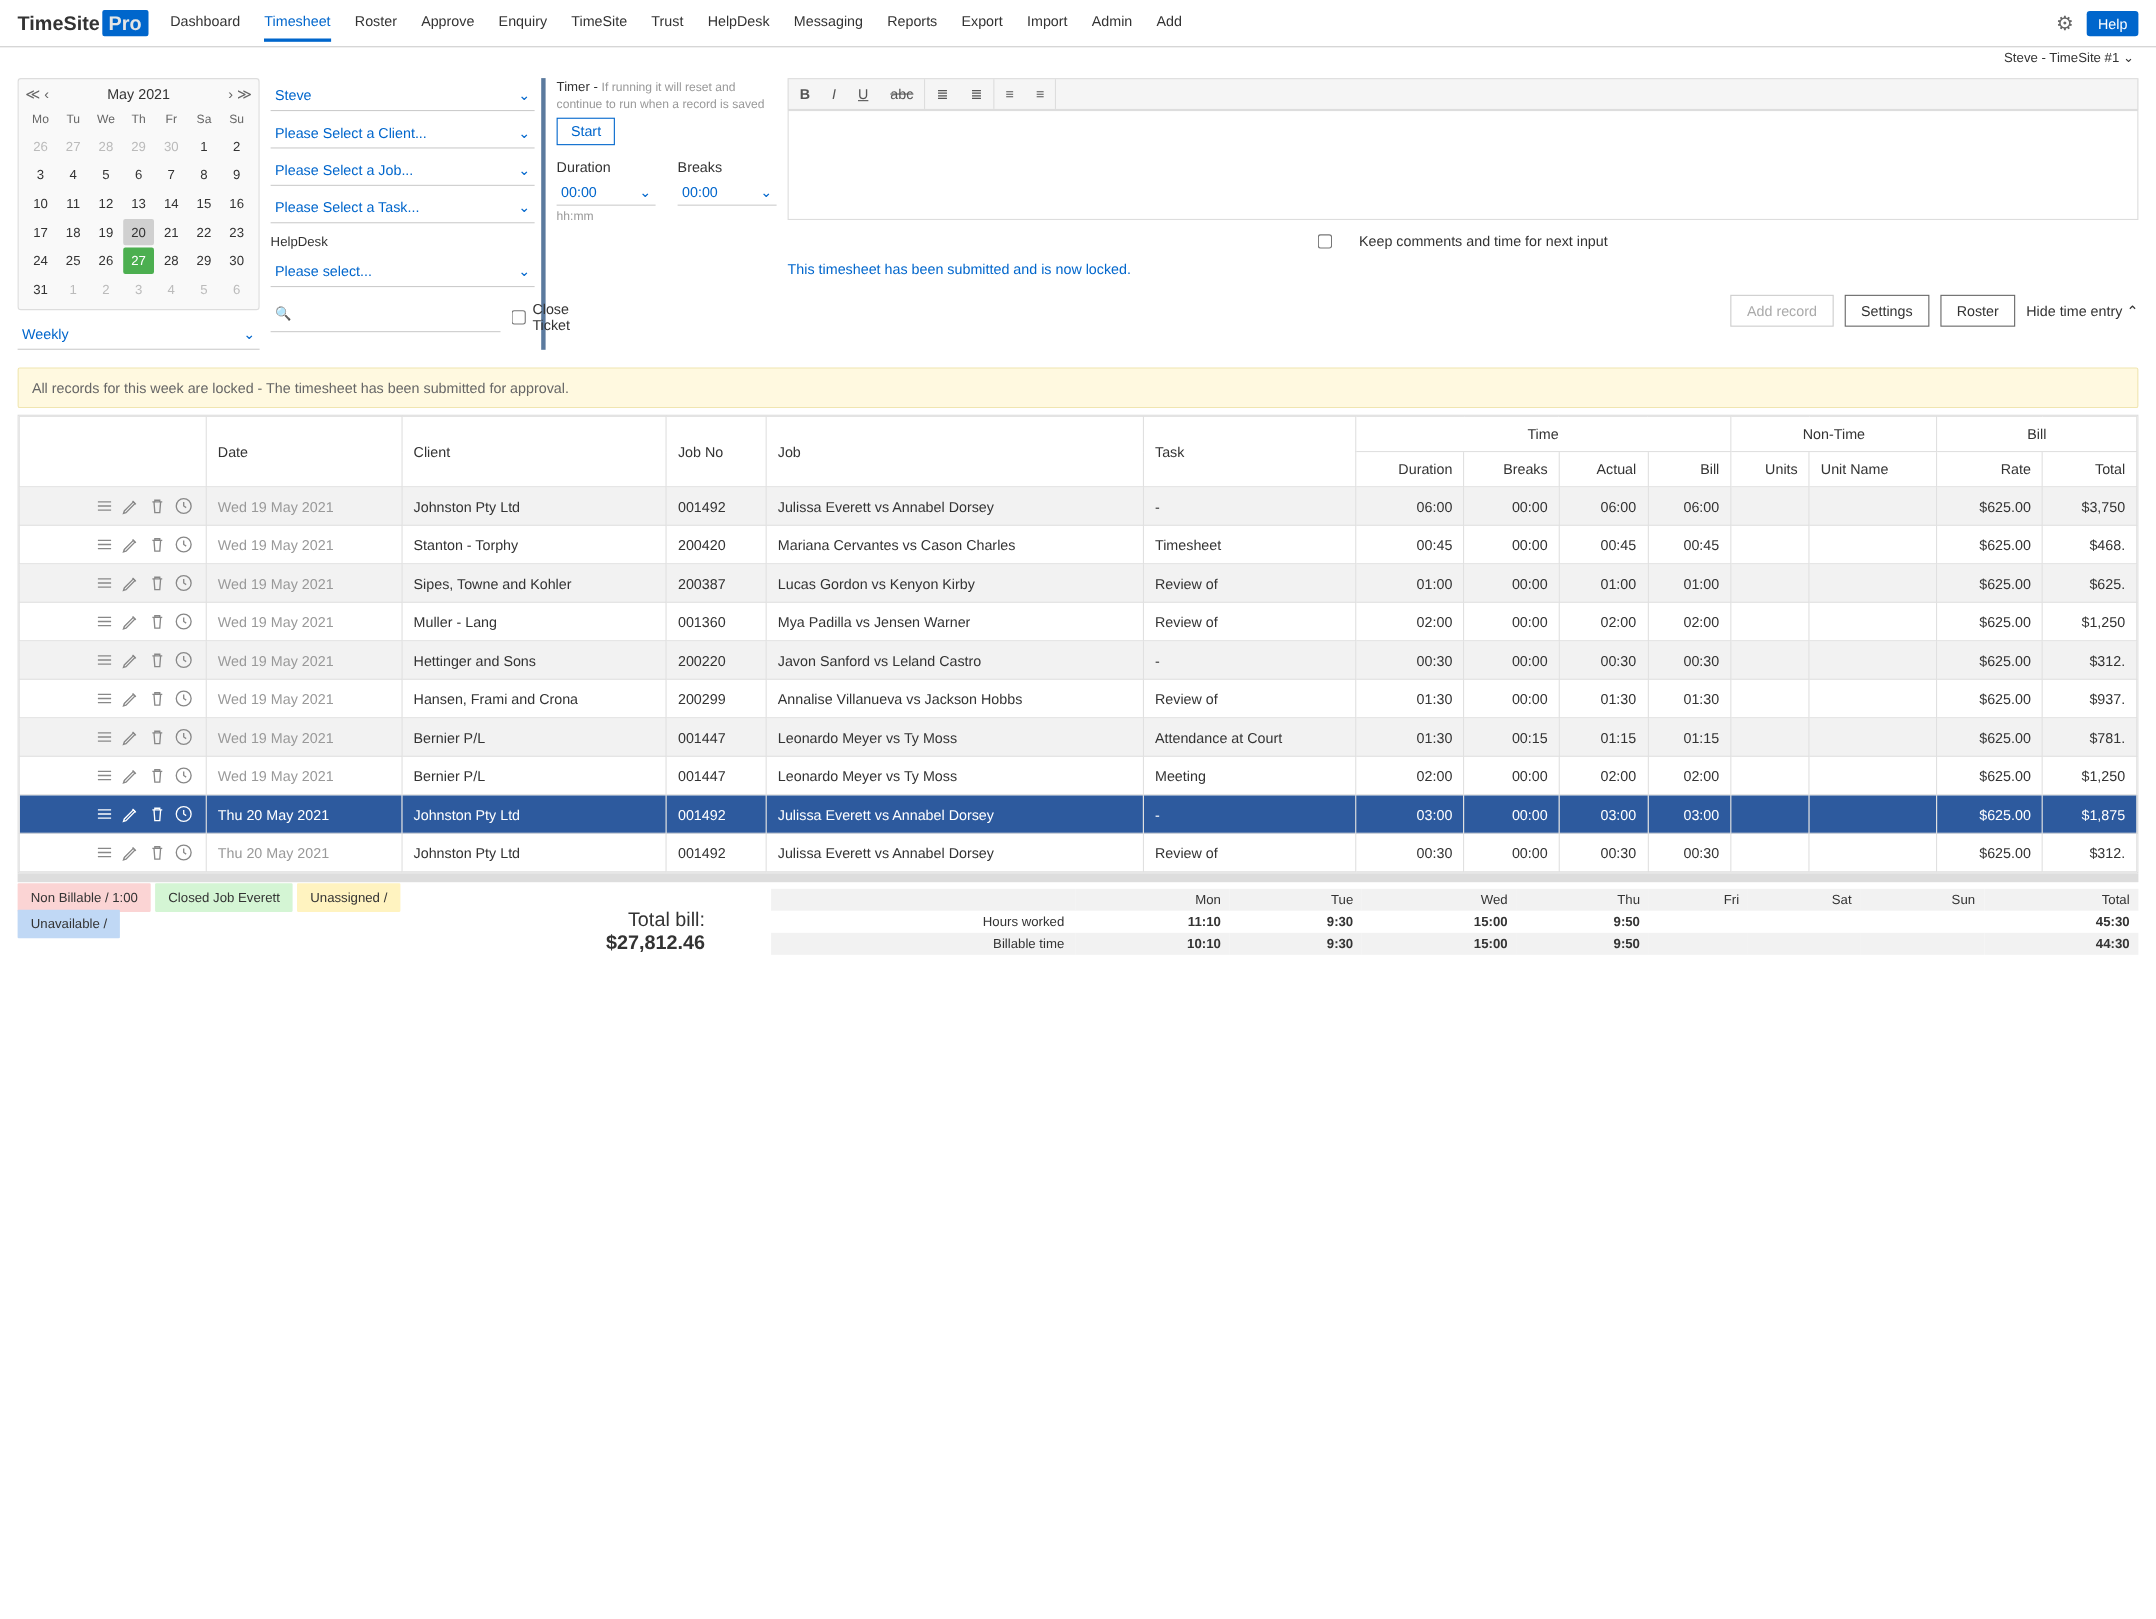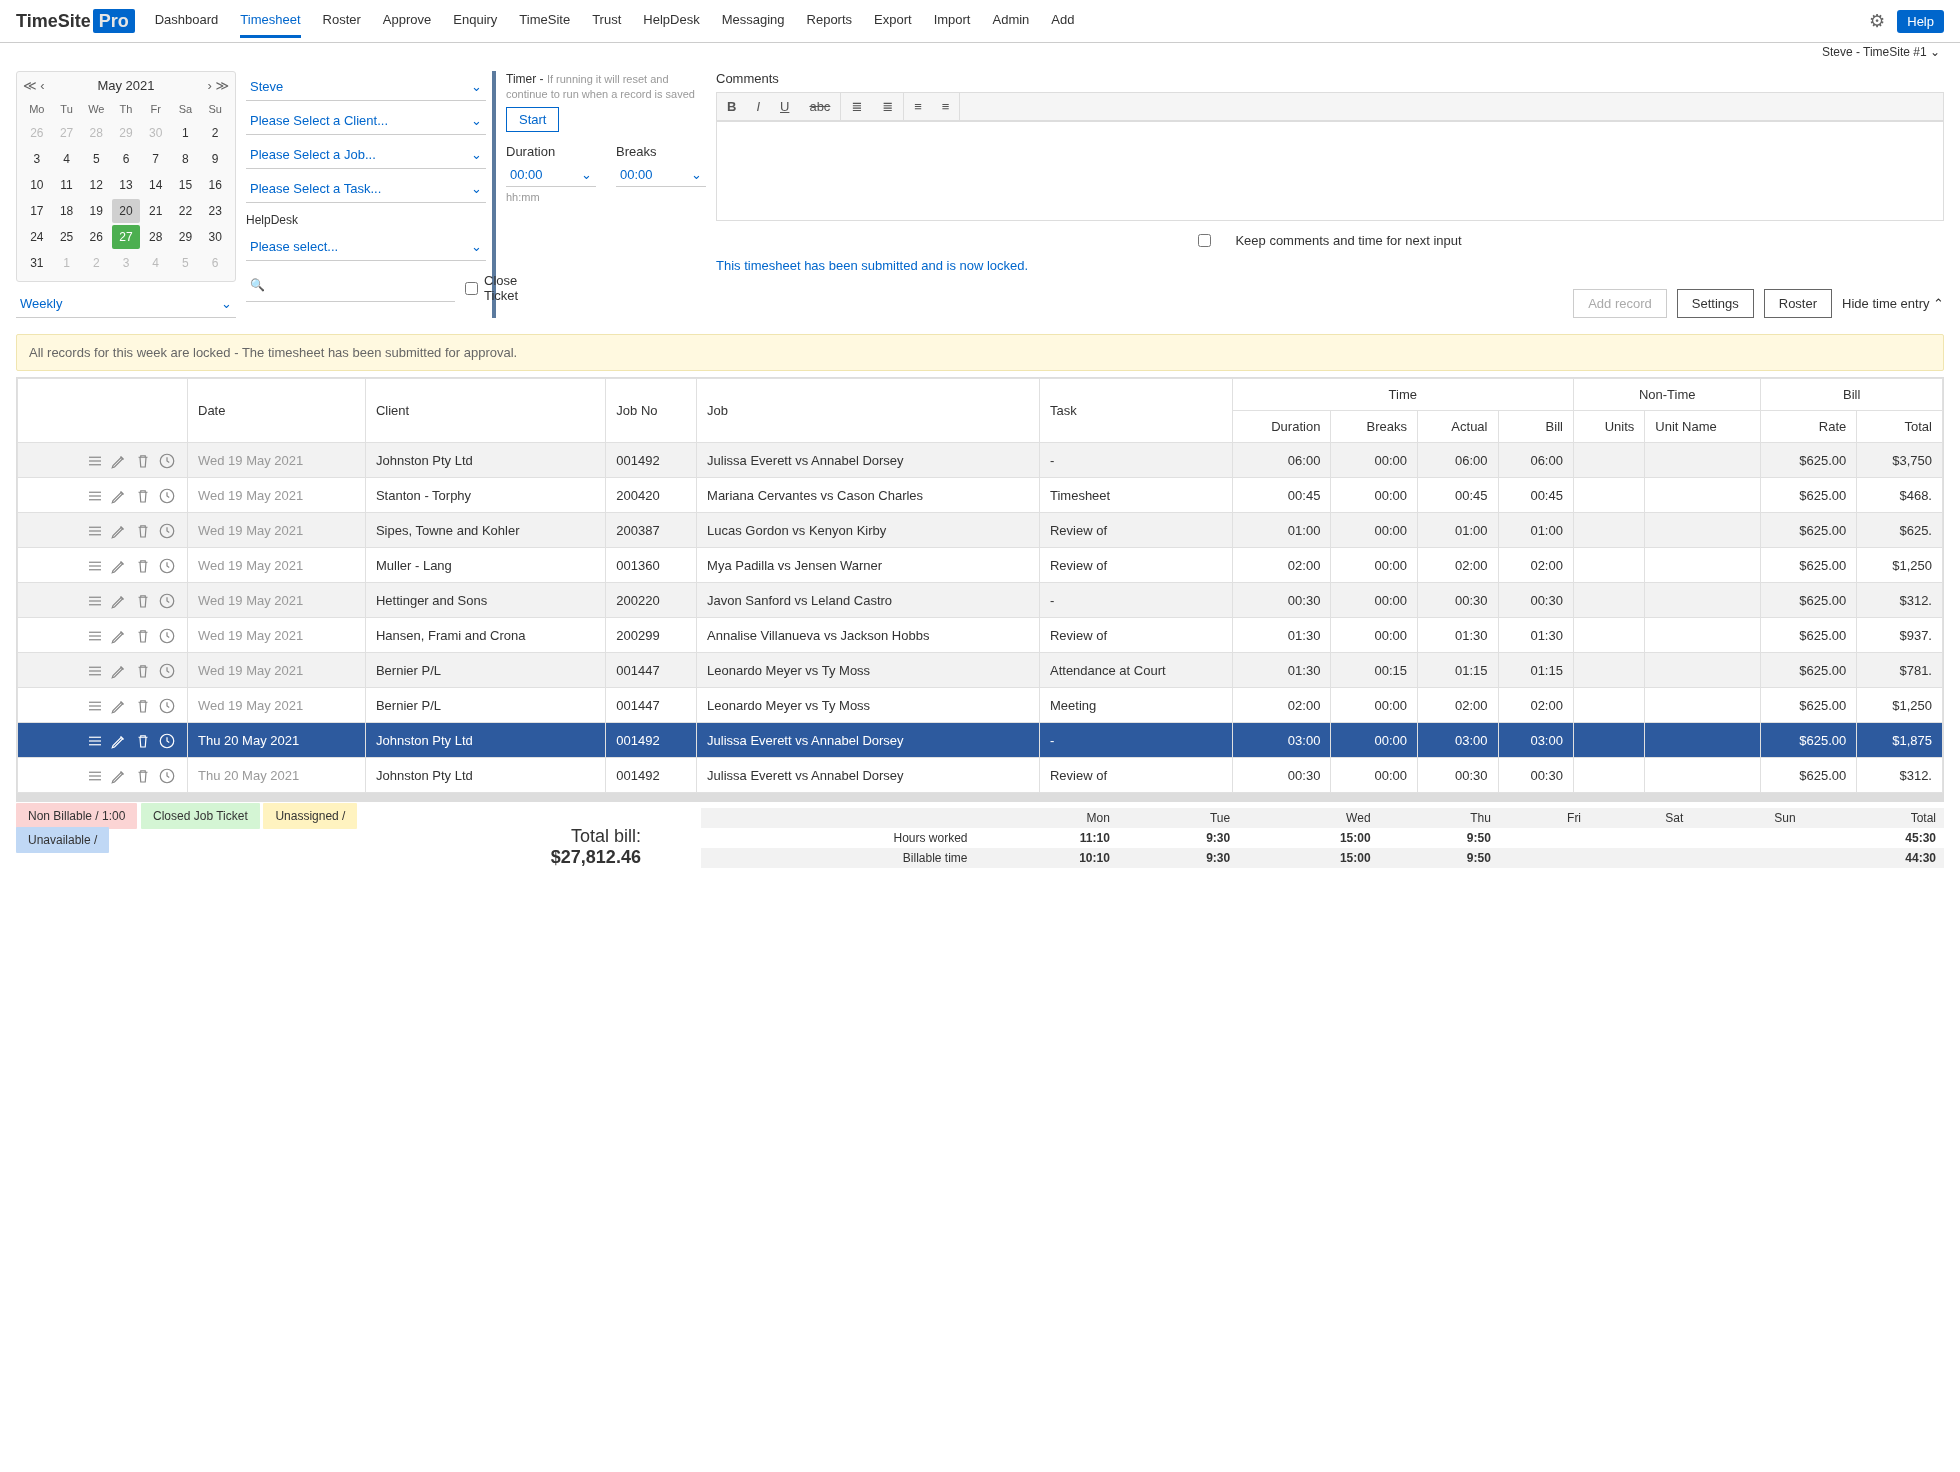"Comments" div.comments-label { html: <div>Comments</div> -> none }
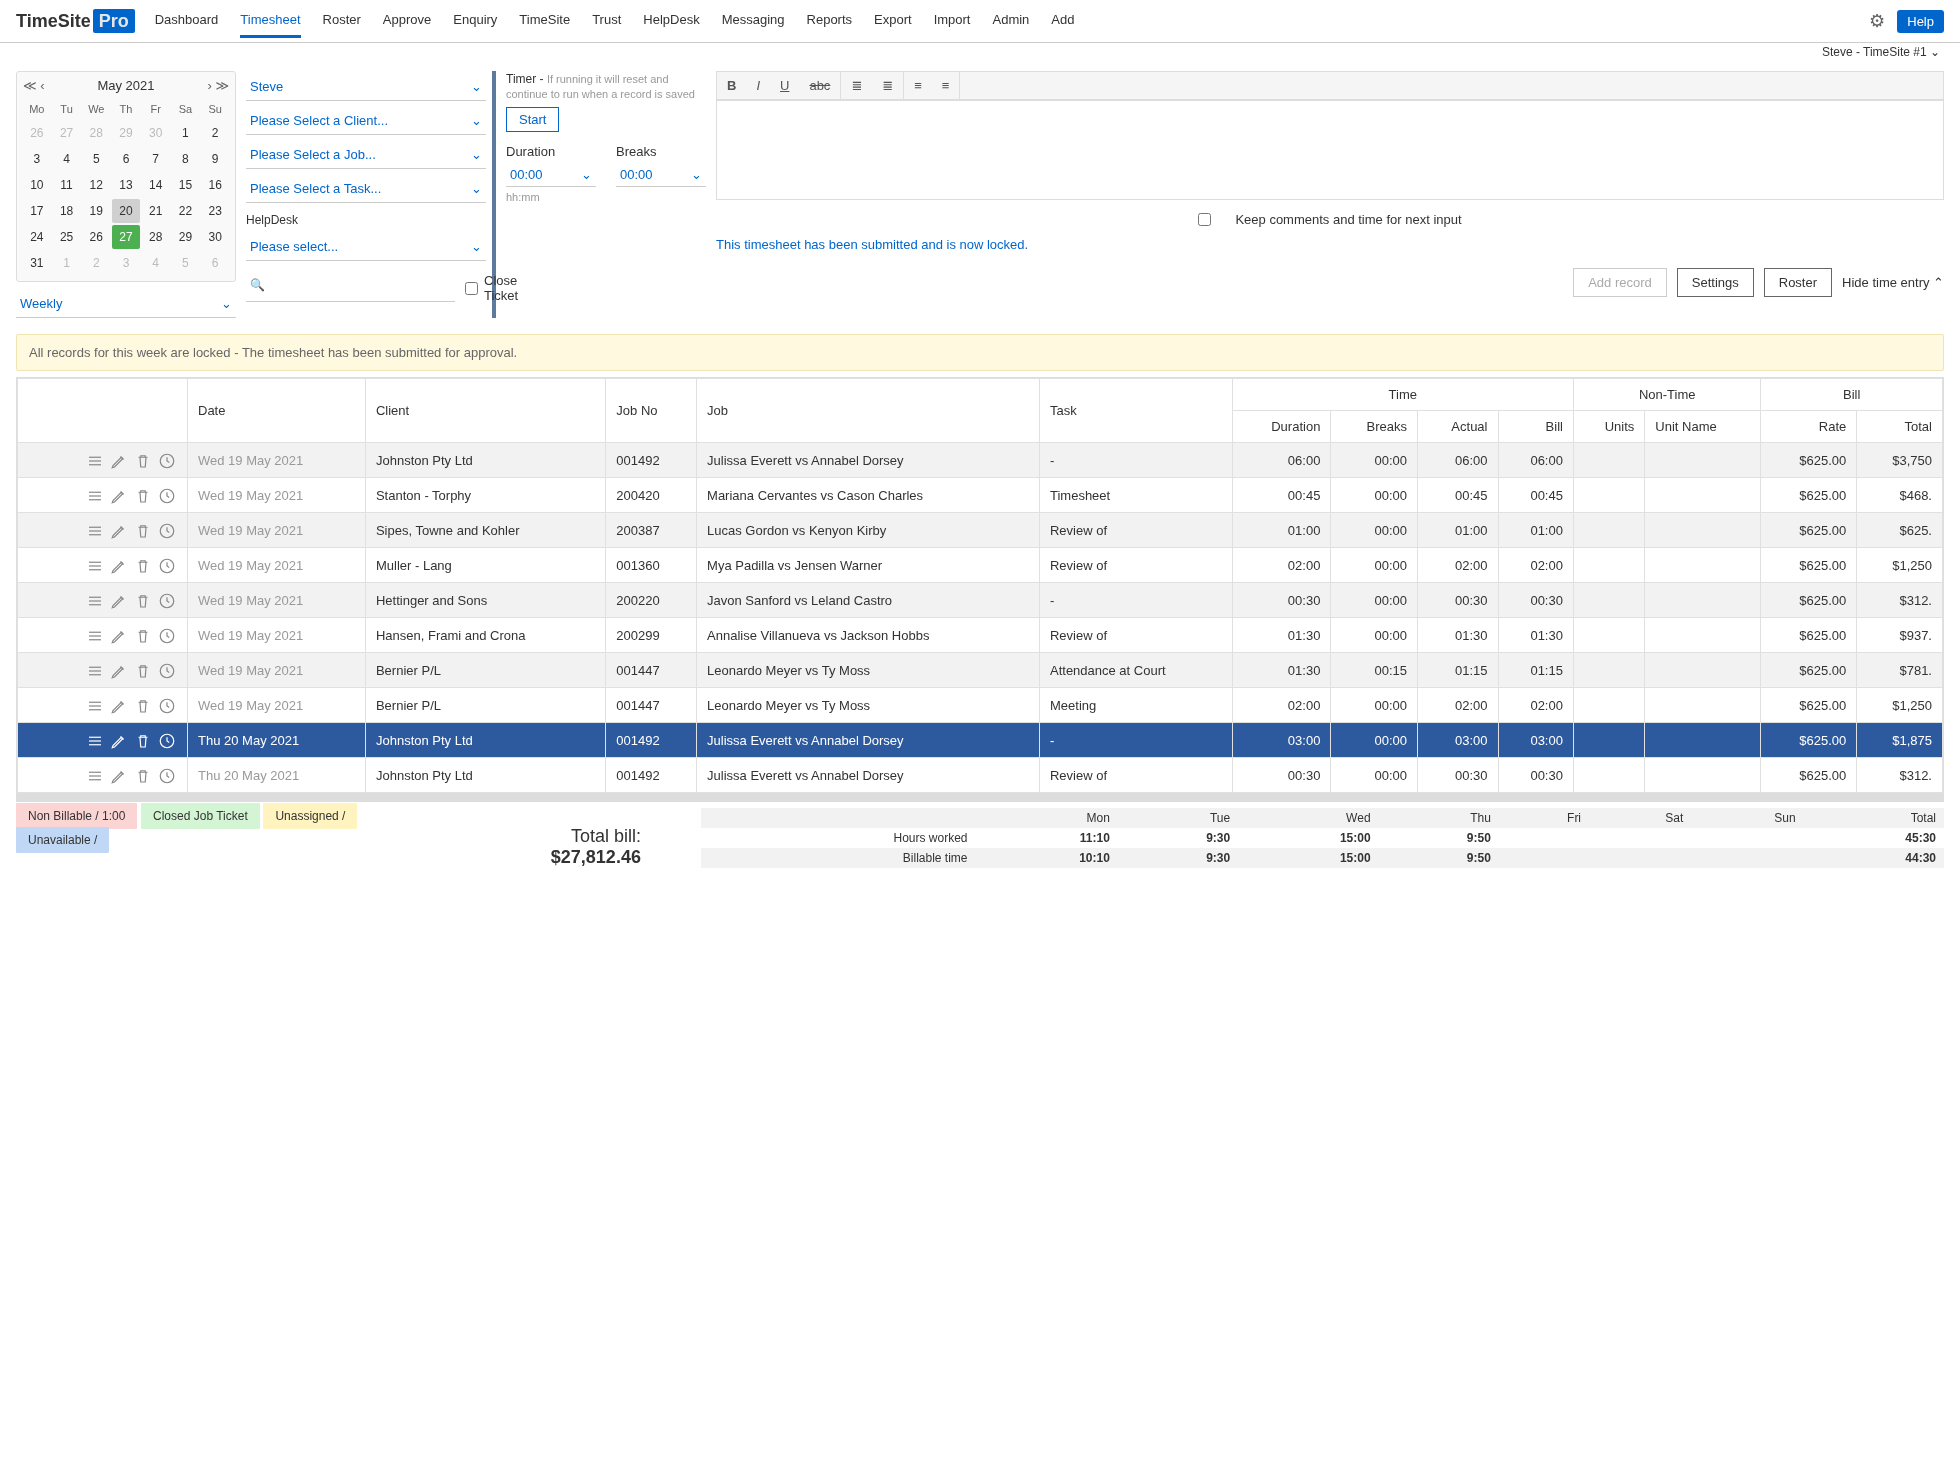"Closed Job Ticket" span.badge { text: Ticket -> Everett }
